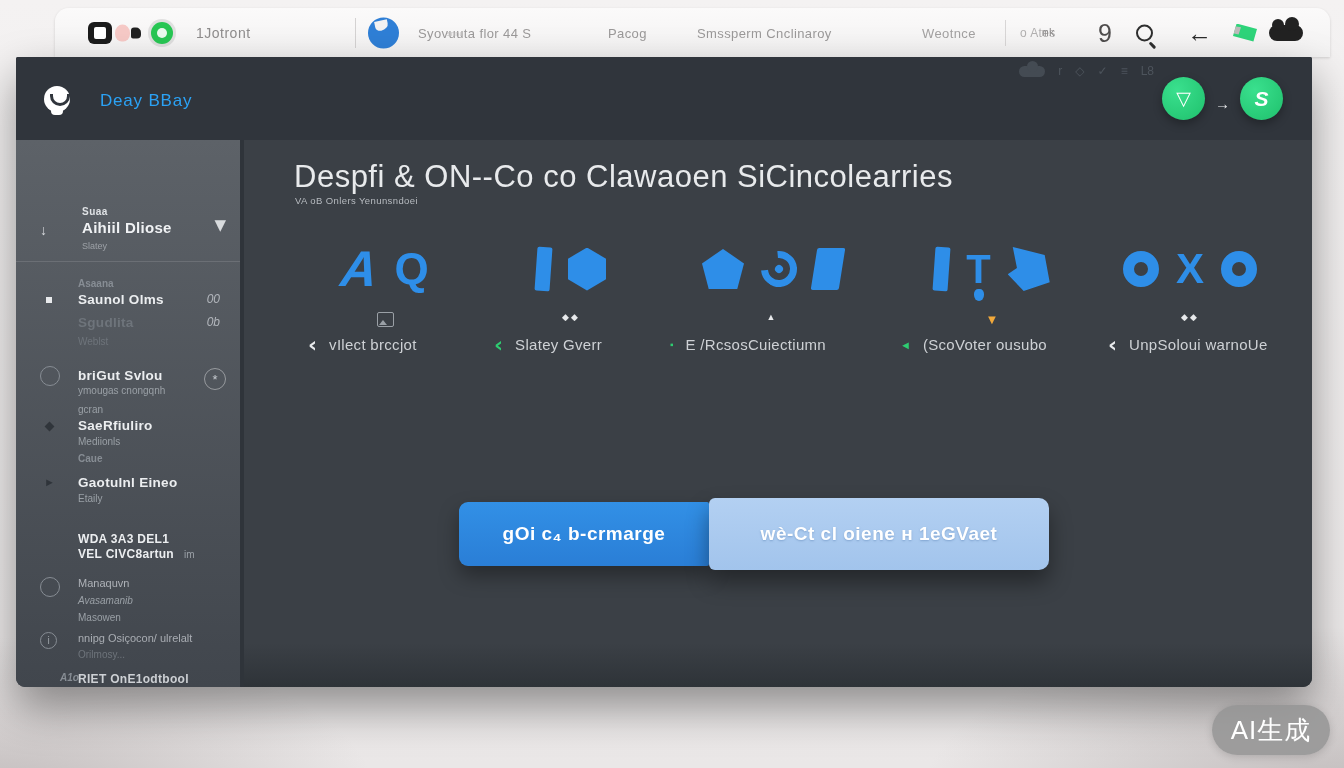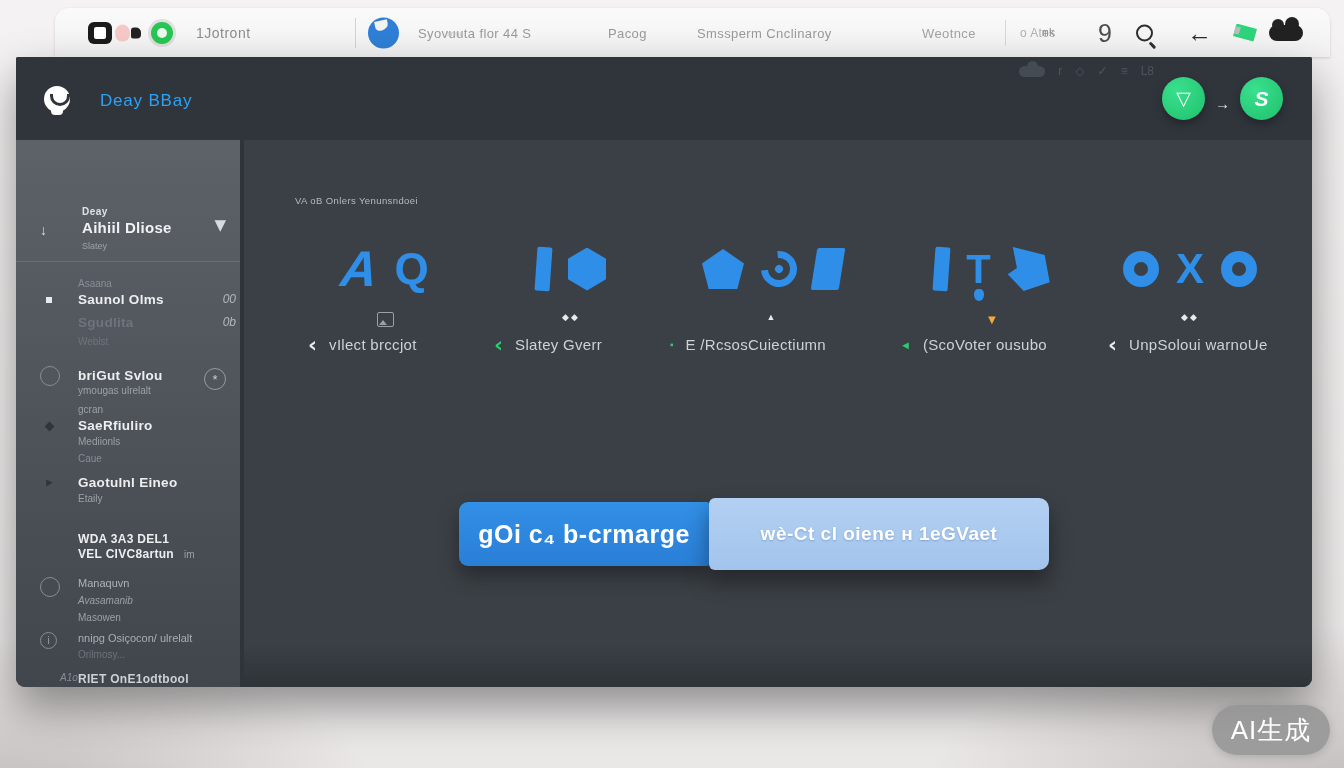"Despfi & ON--Co co Clawaoen" h1.main-title { html: none -> <h1>Despfi &amp; ON--Co co Clawaoen SiCincolearries</h1> }
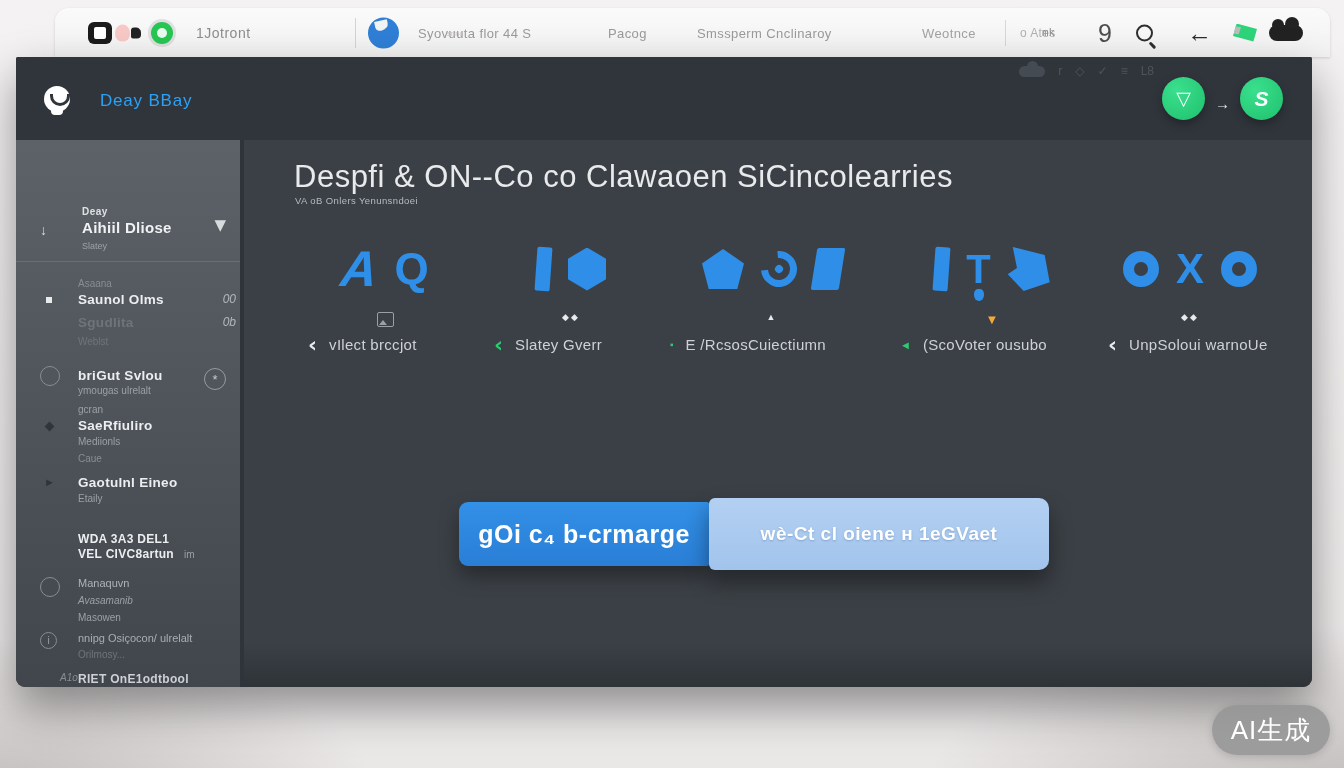"Deay" span.eyebrow { text: Deay -> Suaa }
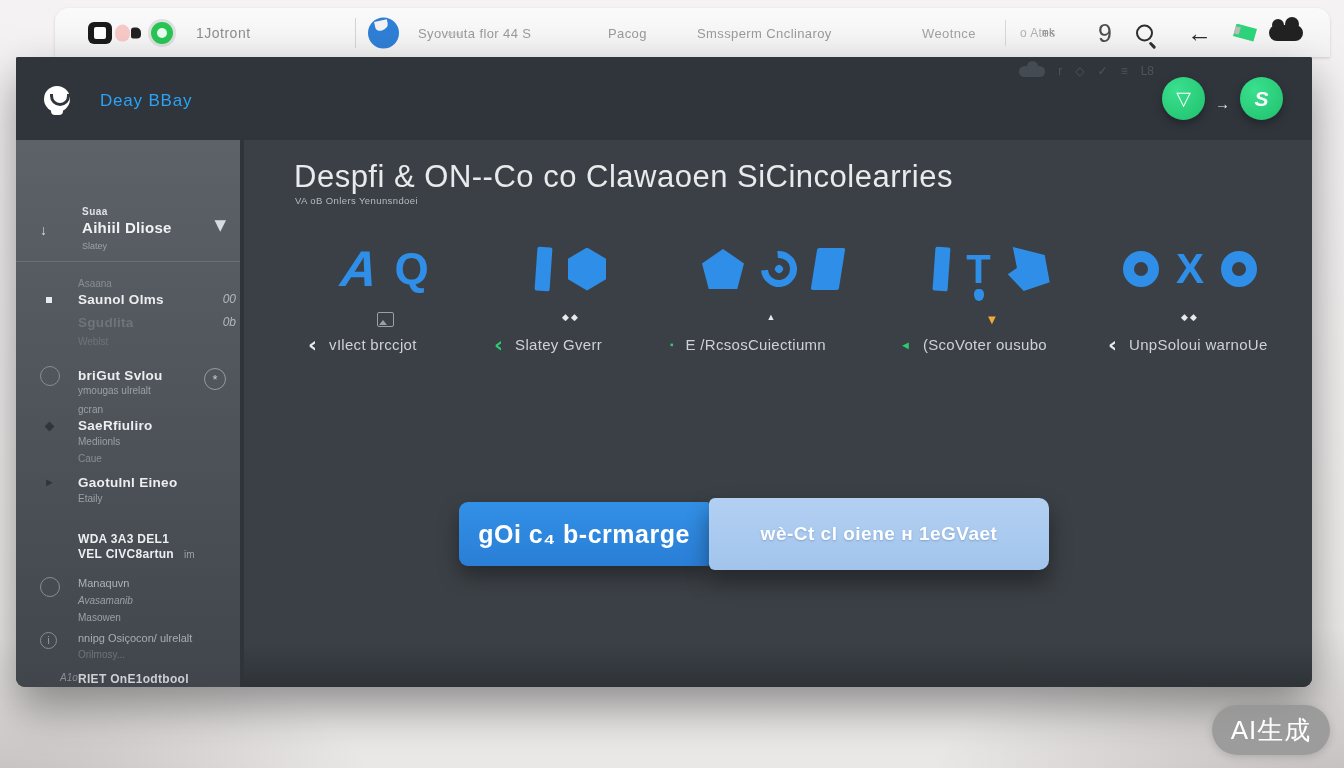"Asaana" .faint { font-weight: normal -> bold }
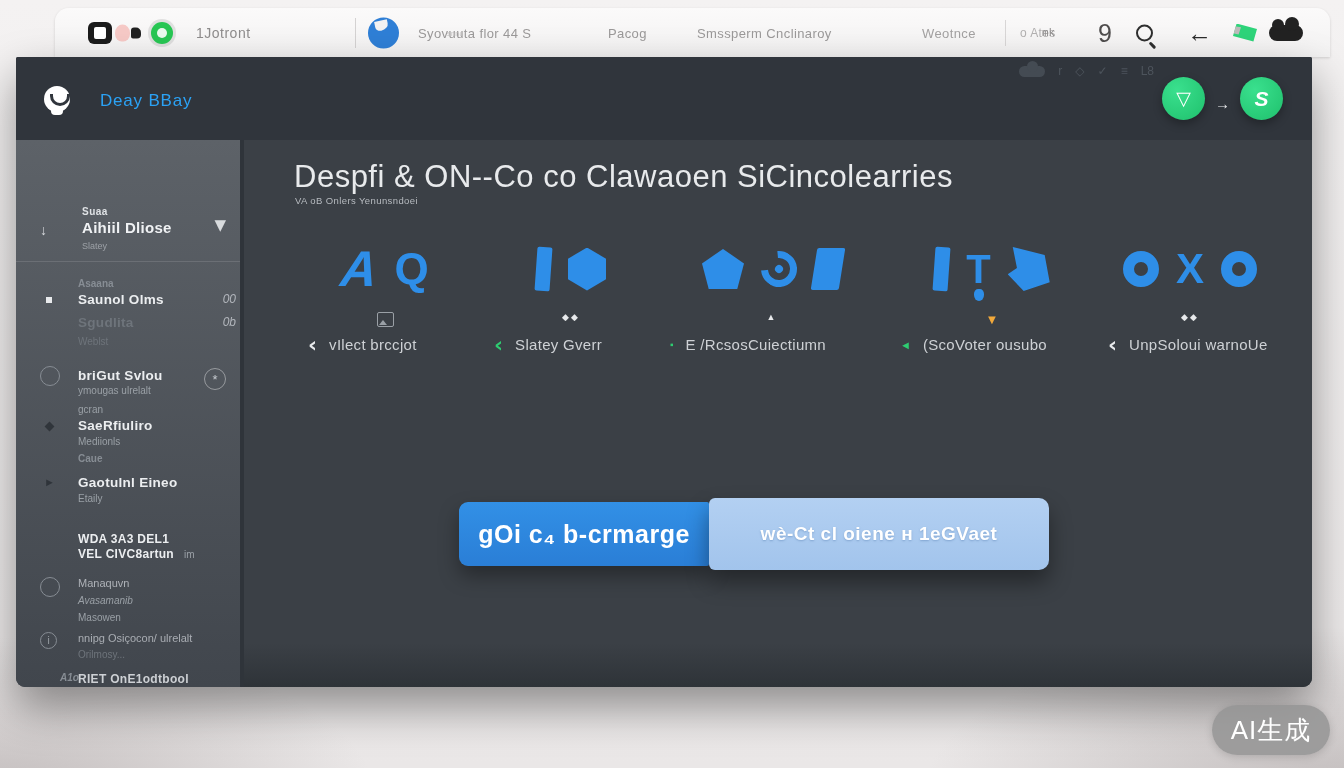"00" .badge { right: 4px -> 20px }
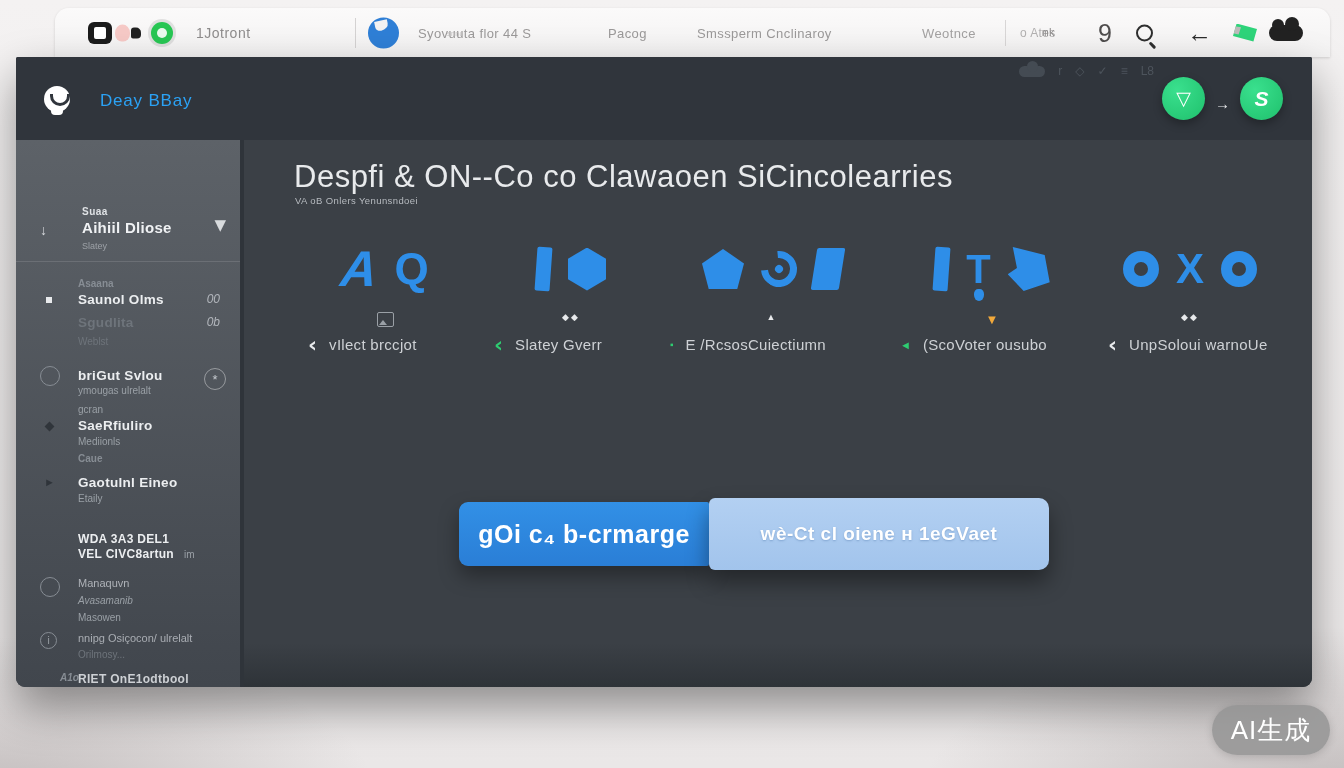"ymougas ulrelalt" span.sb-sub { text: ulrelalt -> cnongqnh }
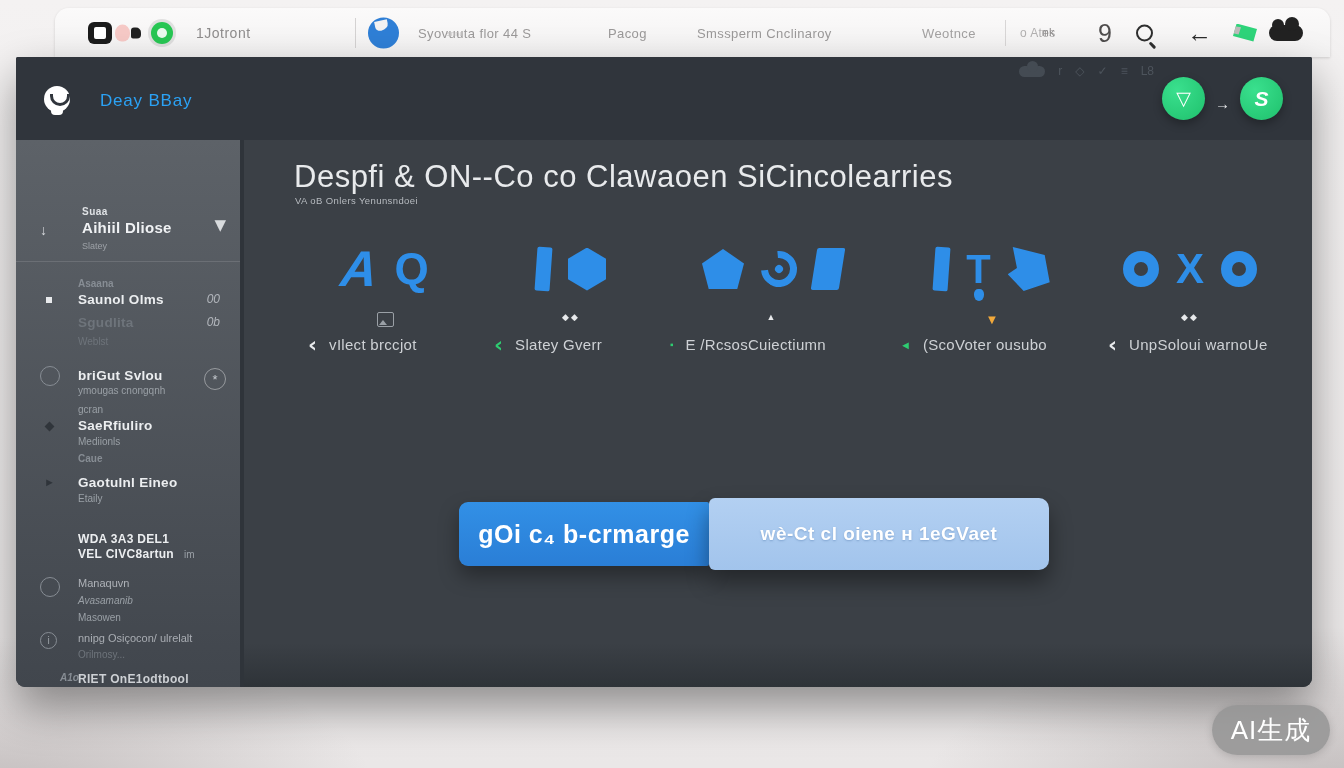"gOi c₄ b-crmarge" .btn-primary { font-size: 25px -> 19px }
